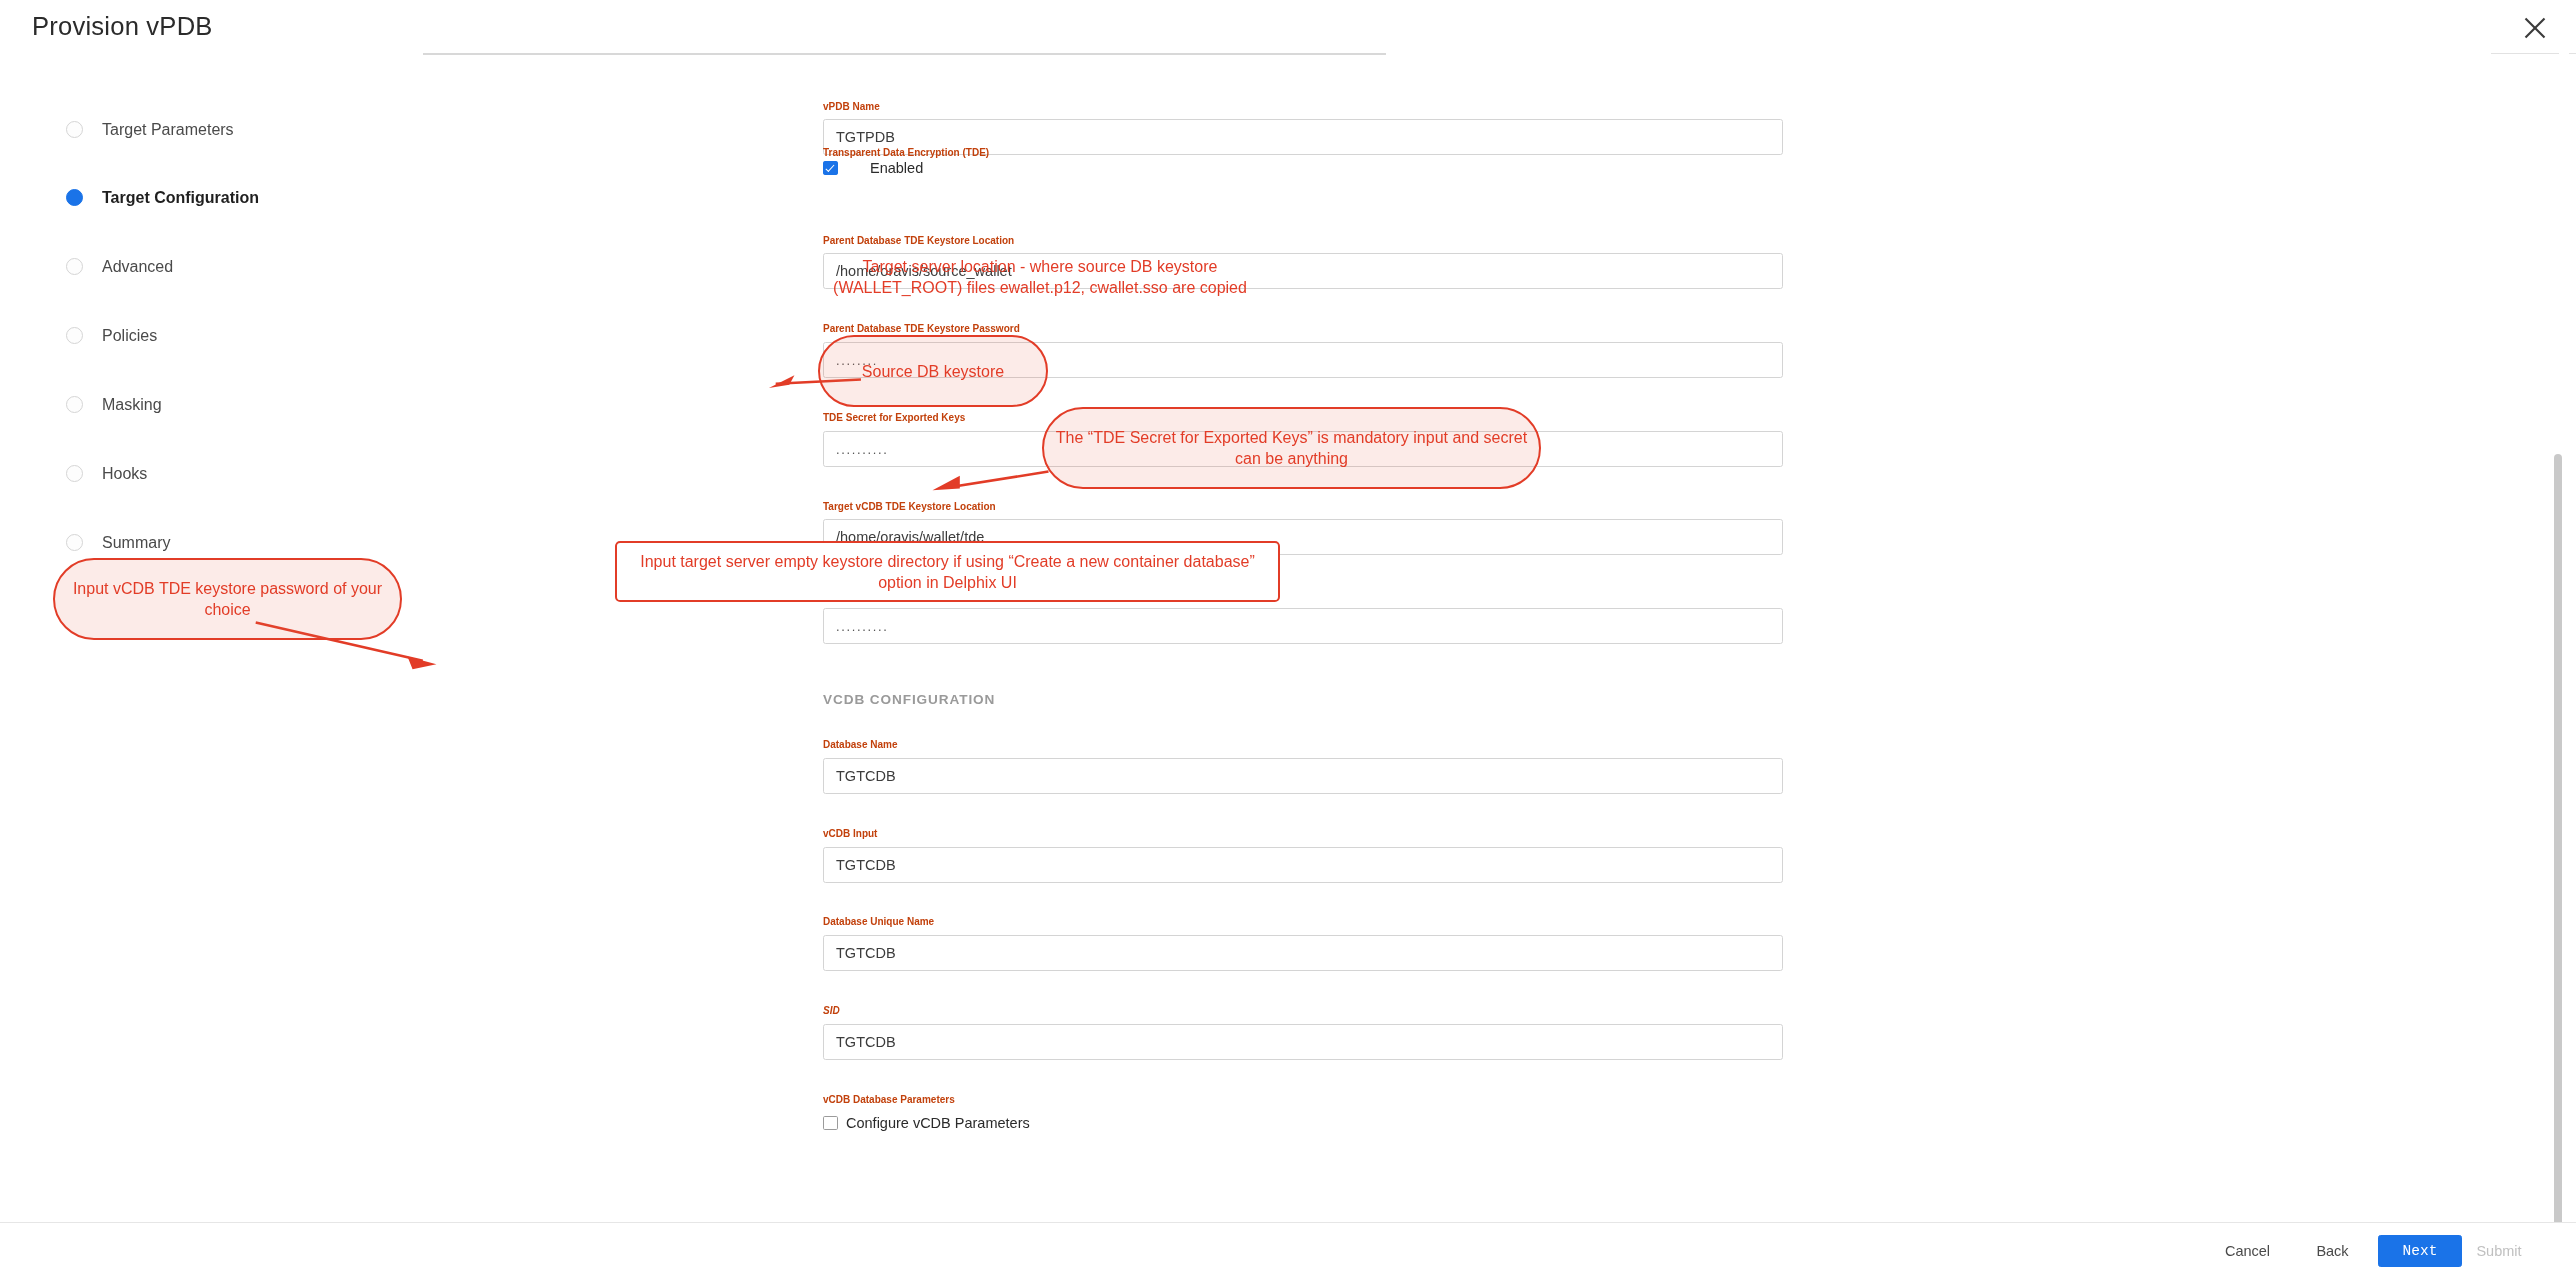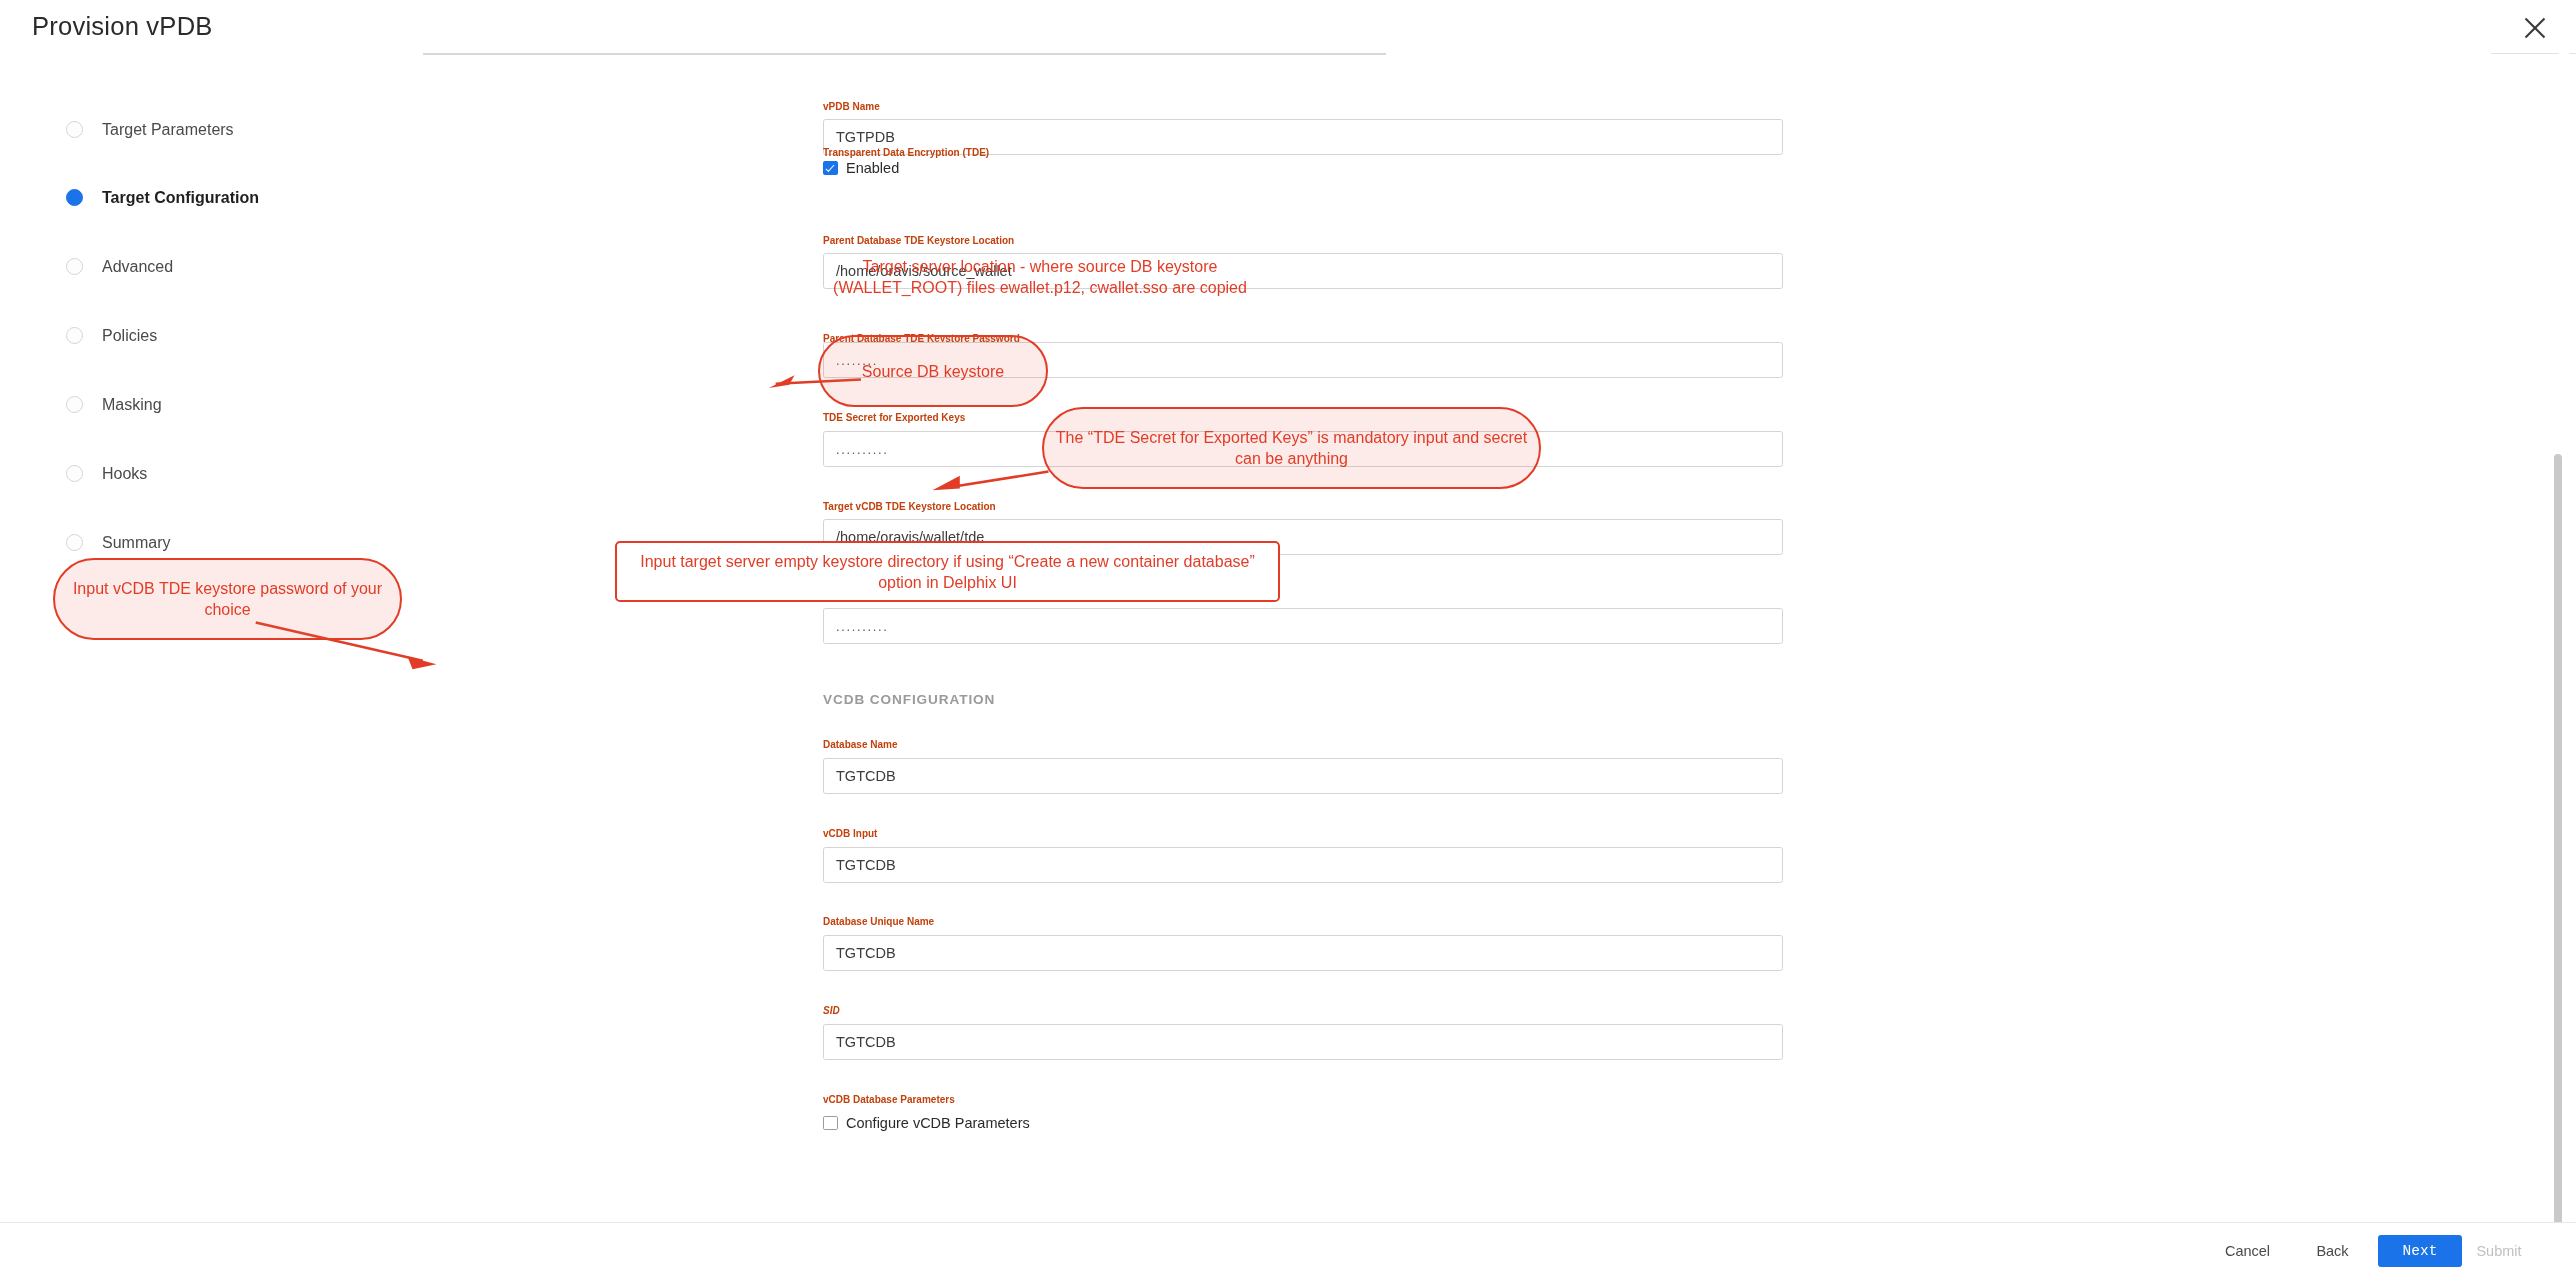"Enabled" div.check-row { gap: none -> 24px }
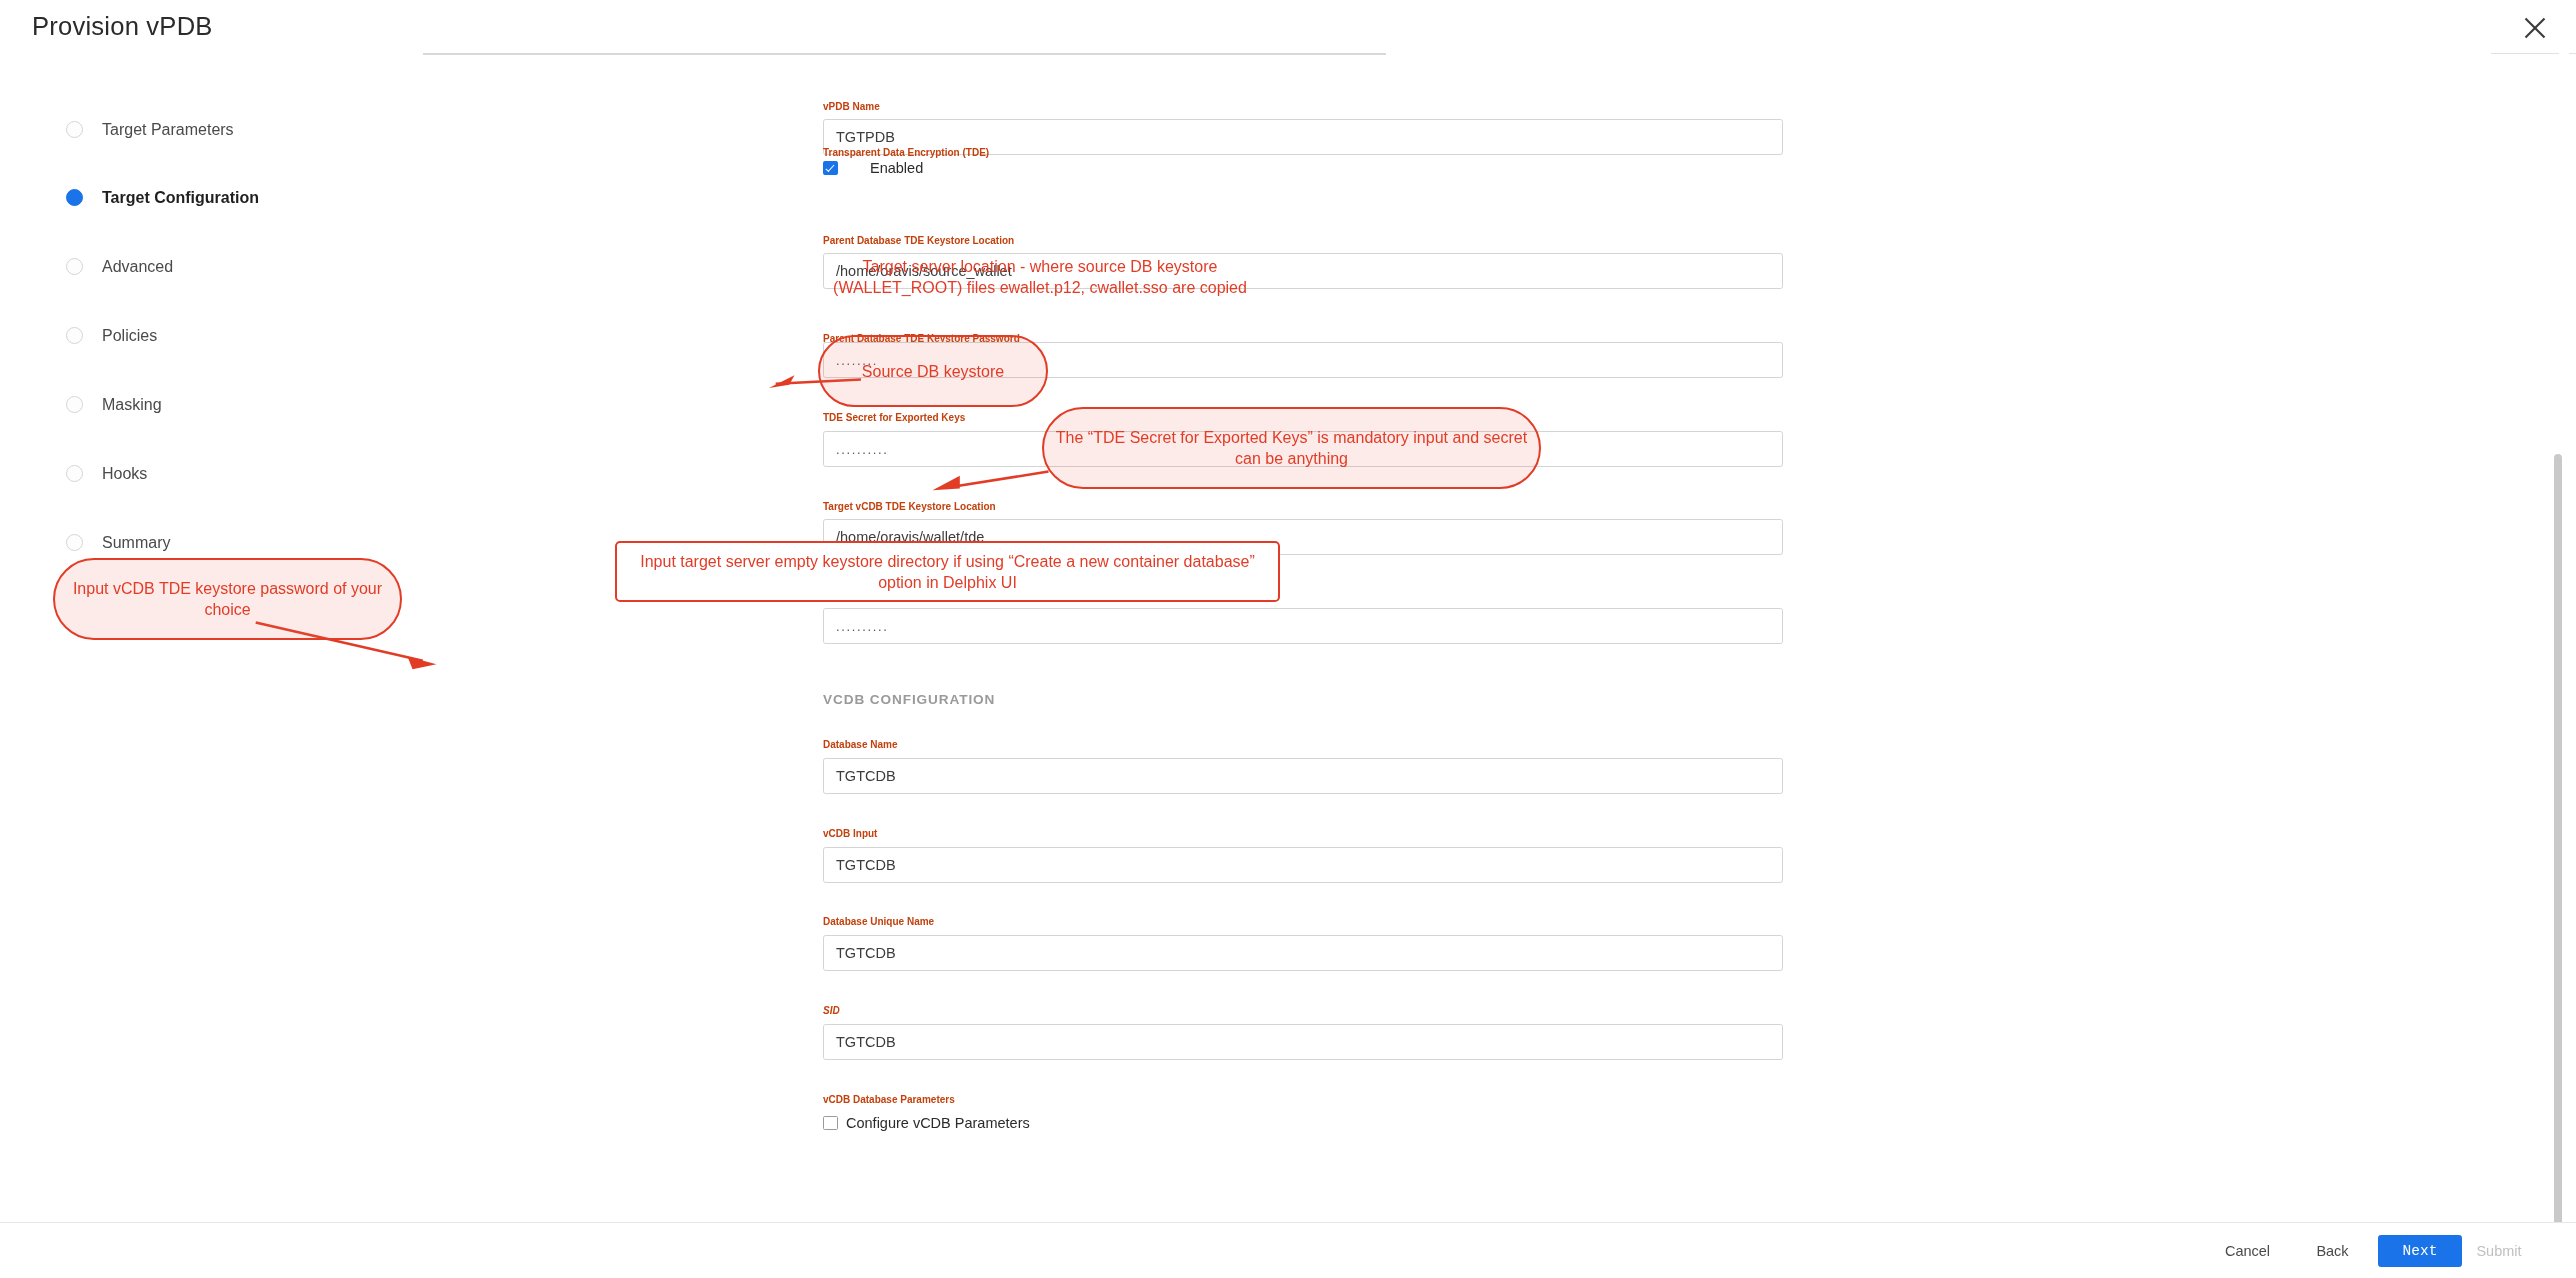"Parent Database TDE Keystore Password" div.field-label { top: 280px -> 270px }
